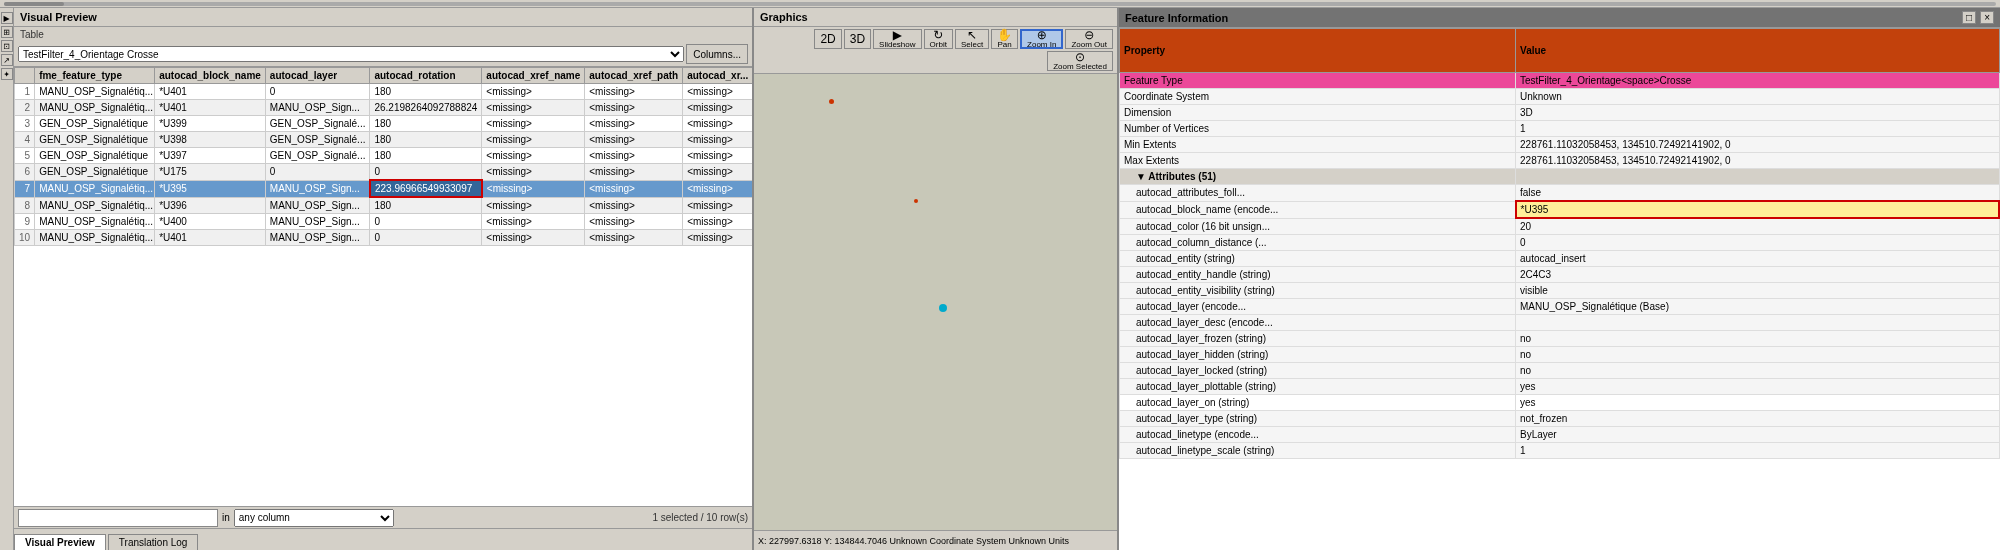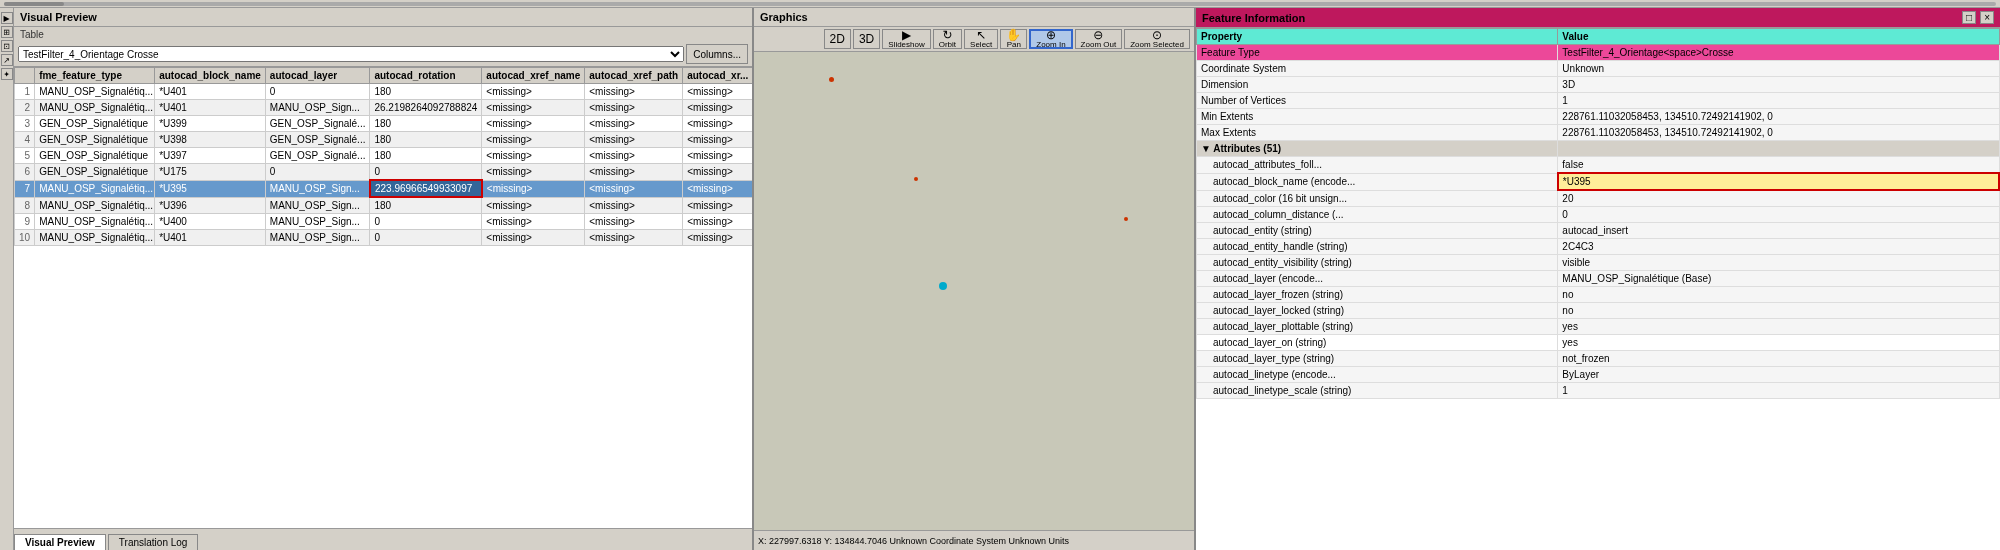"Graphics" .graphics-panel { width: 442px -> 365px }
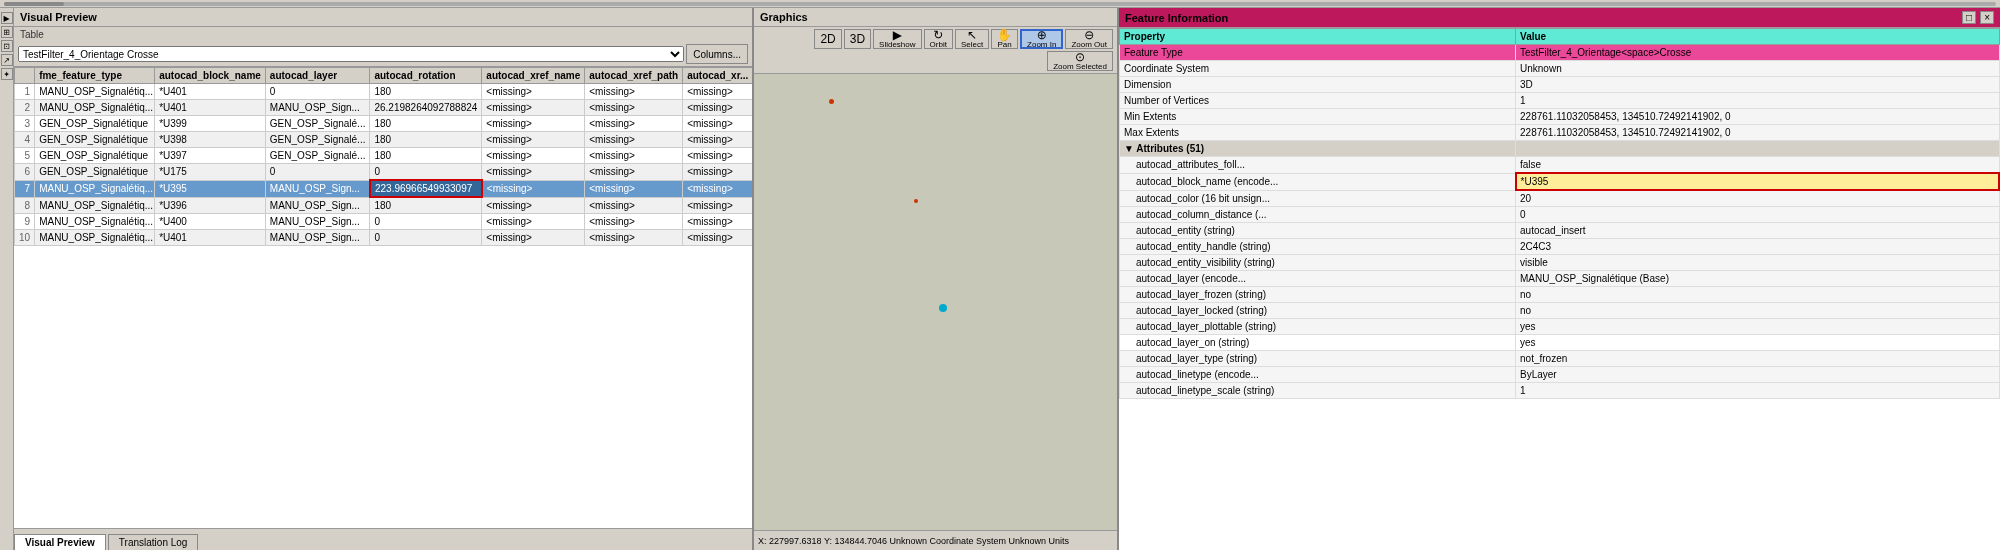"Feature Information" .fi-title-bar { background: #be185d -> #737373 }
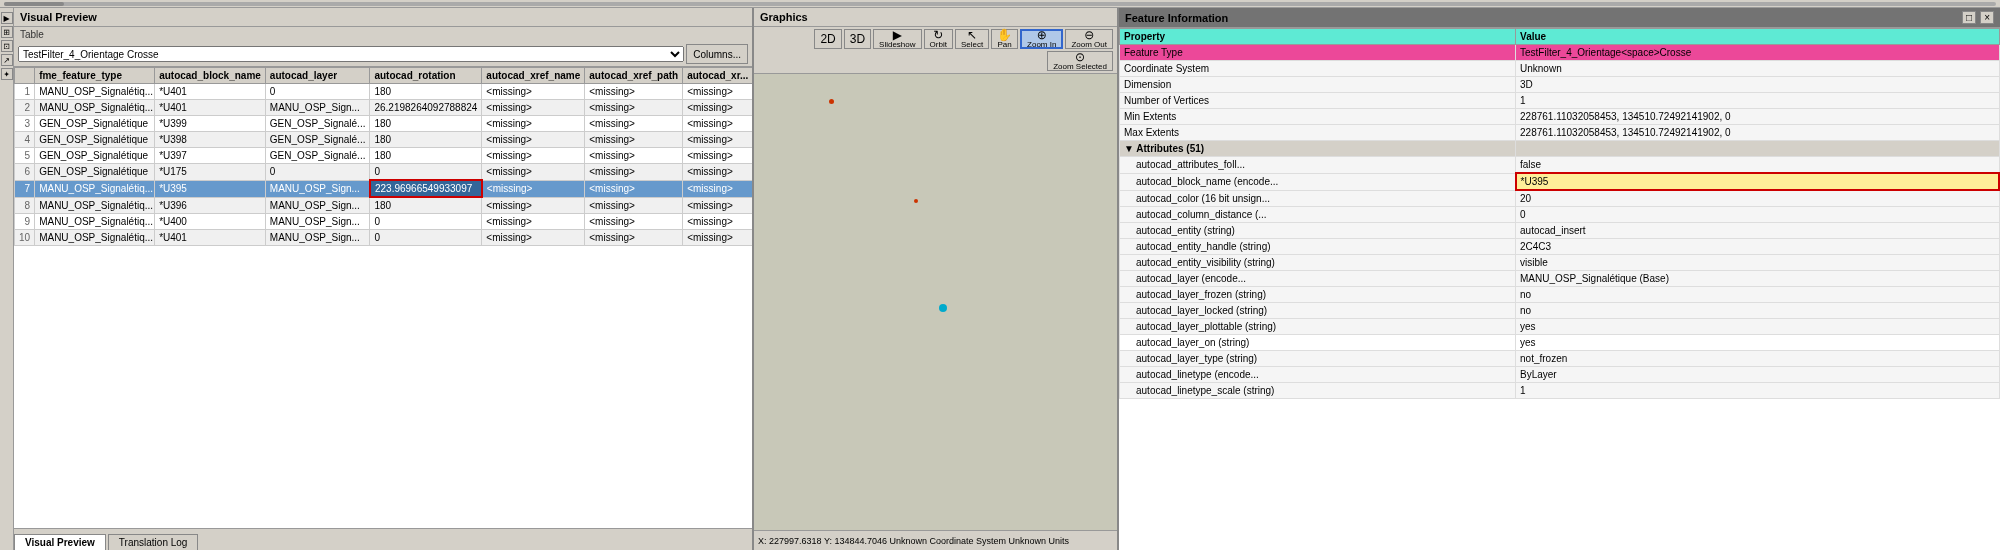"Property" .fi-table table th { background: #5eead4 -> #c2410c; padding: 2px 4px -> 16px 4px }
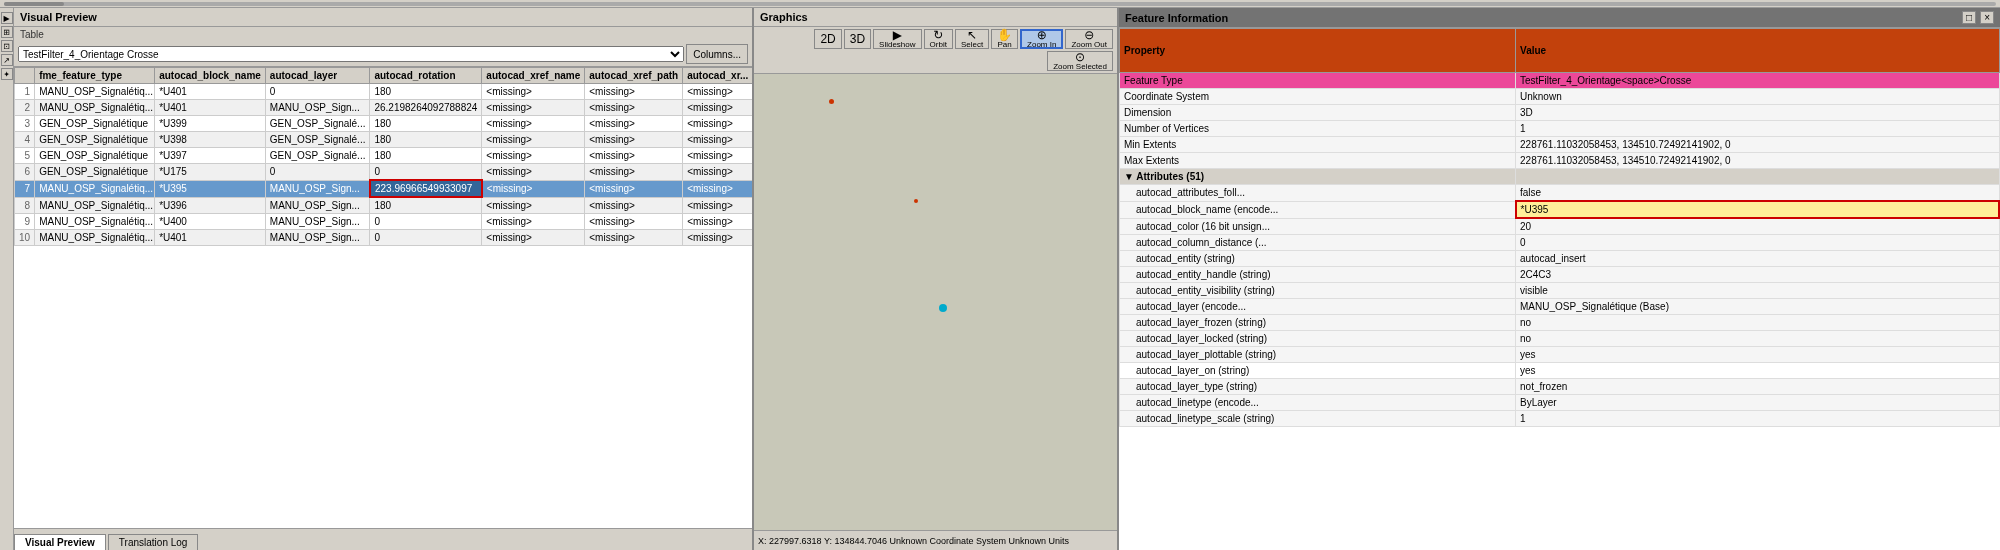"▼ Attributes (51)" .fi-table table tr.section-header td:first-child { padding-left: 4px -> 16px }
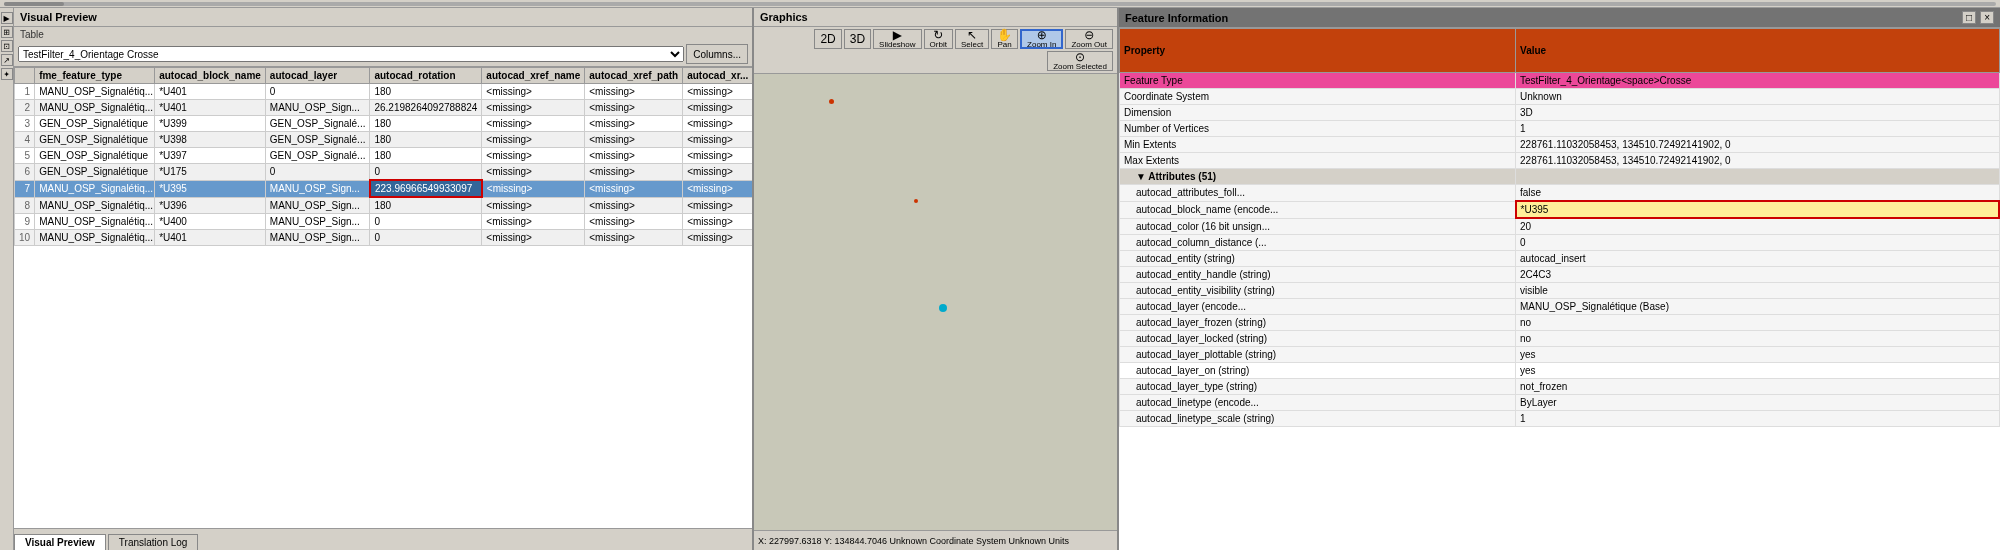"autocad_layer_desc (encode..." tr { html: none -> <tr> <td>autocad_layer_desc (encode...</td> <td></td> </tr> }
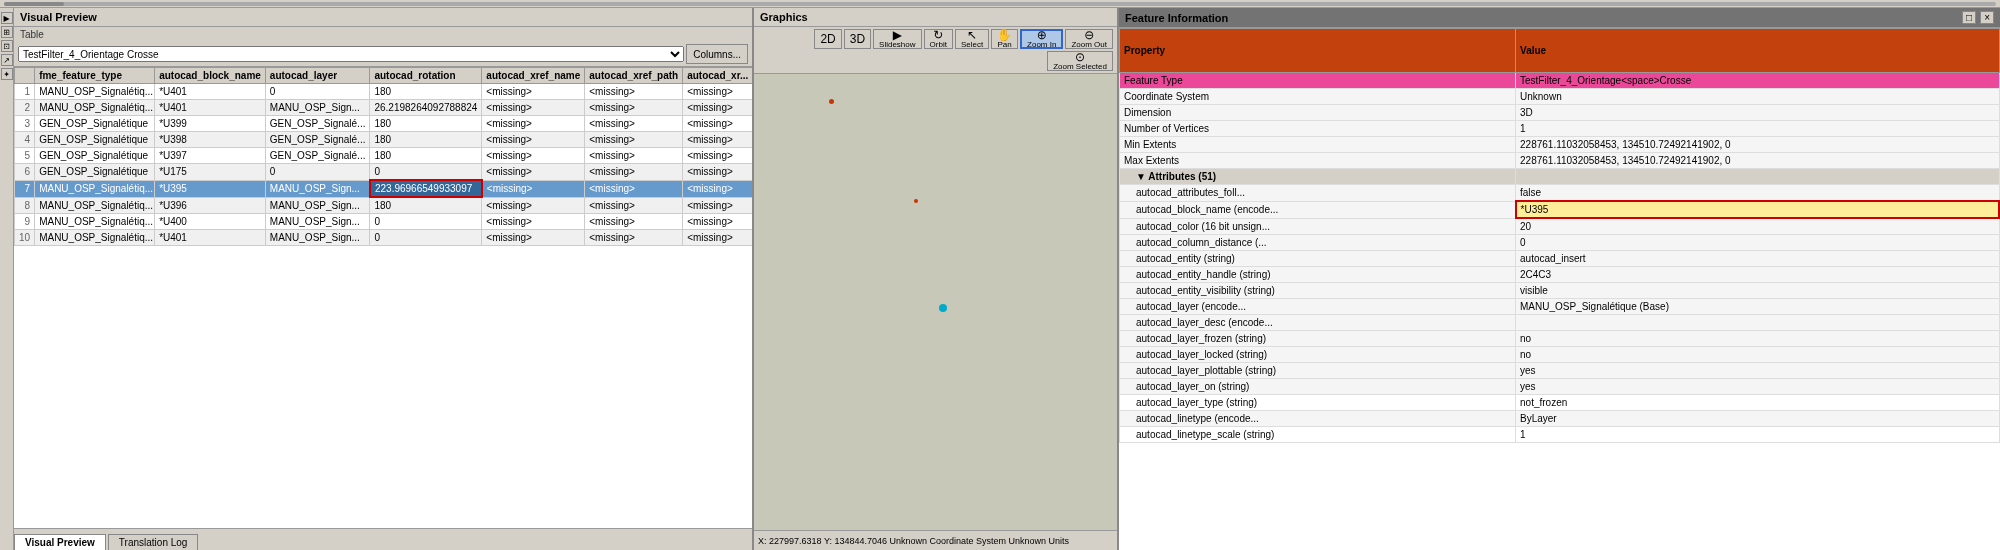"autocad_layer_hidden (string)" tr { html: none -> <tr> <td>autocad_layer_hidden (string)</td> <td>no</td> </tr> }
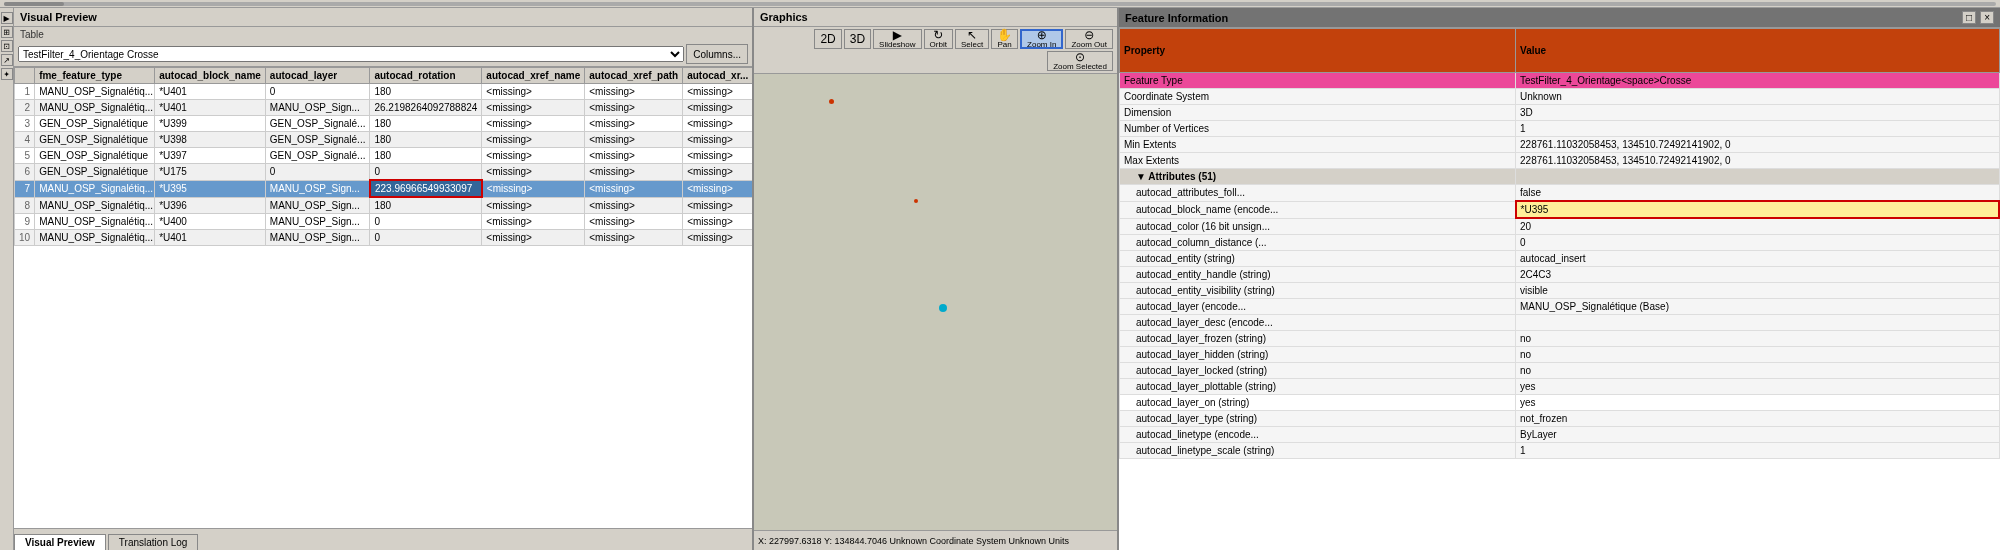"in" div.bottom-bar { html: none -> <div> <input> <span>in</span> <select> <option>any column</option> </select> <span>1 selected / 10 row(s)</span> </div> }
